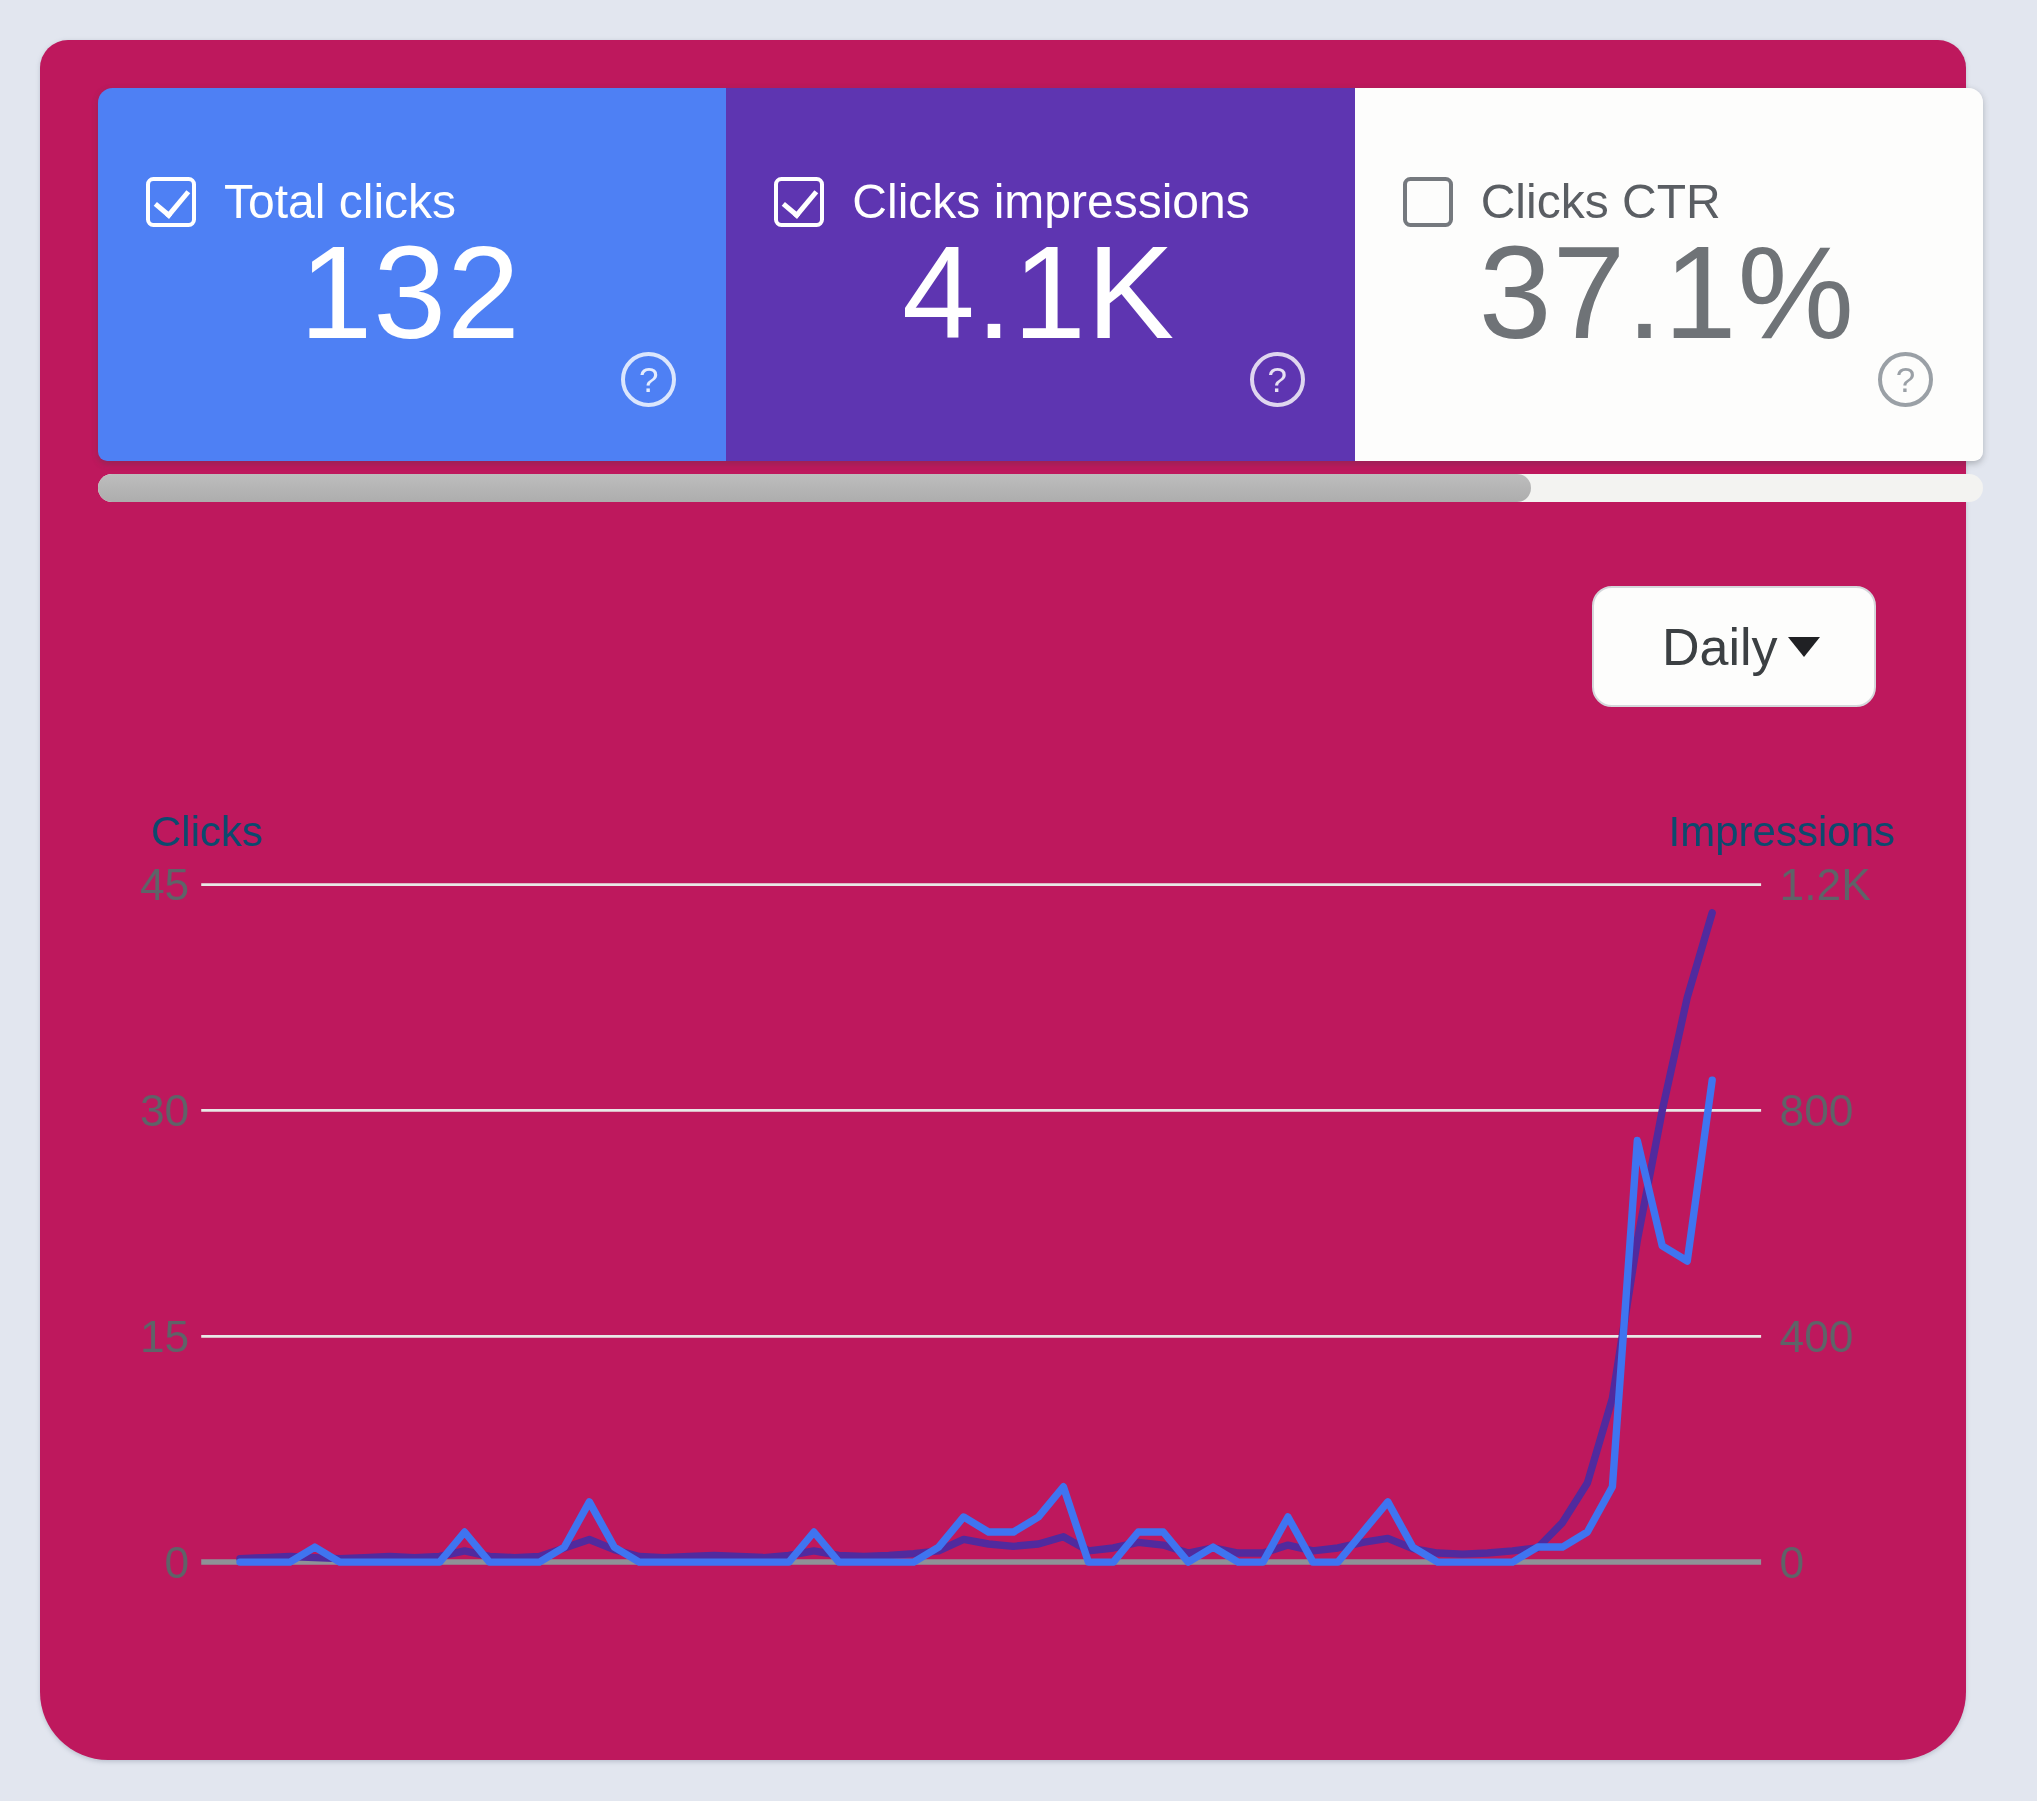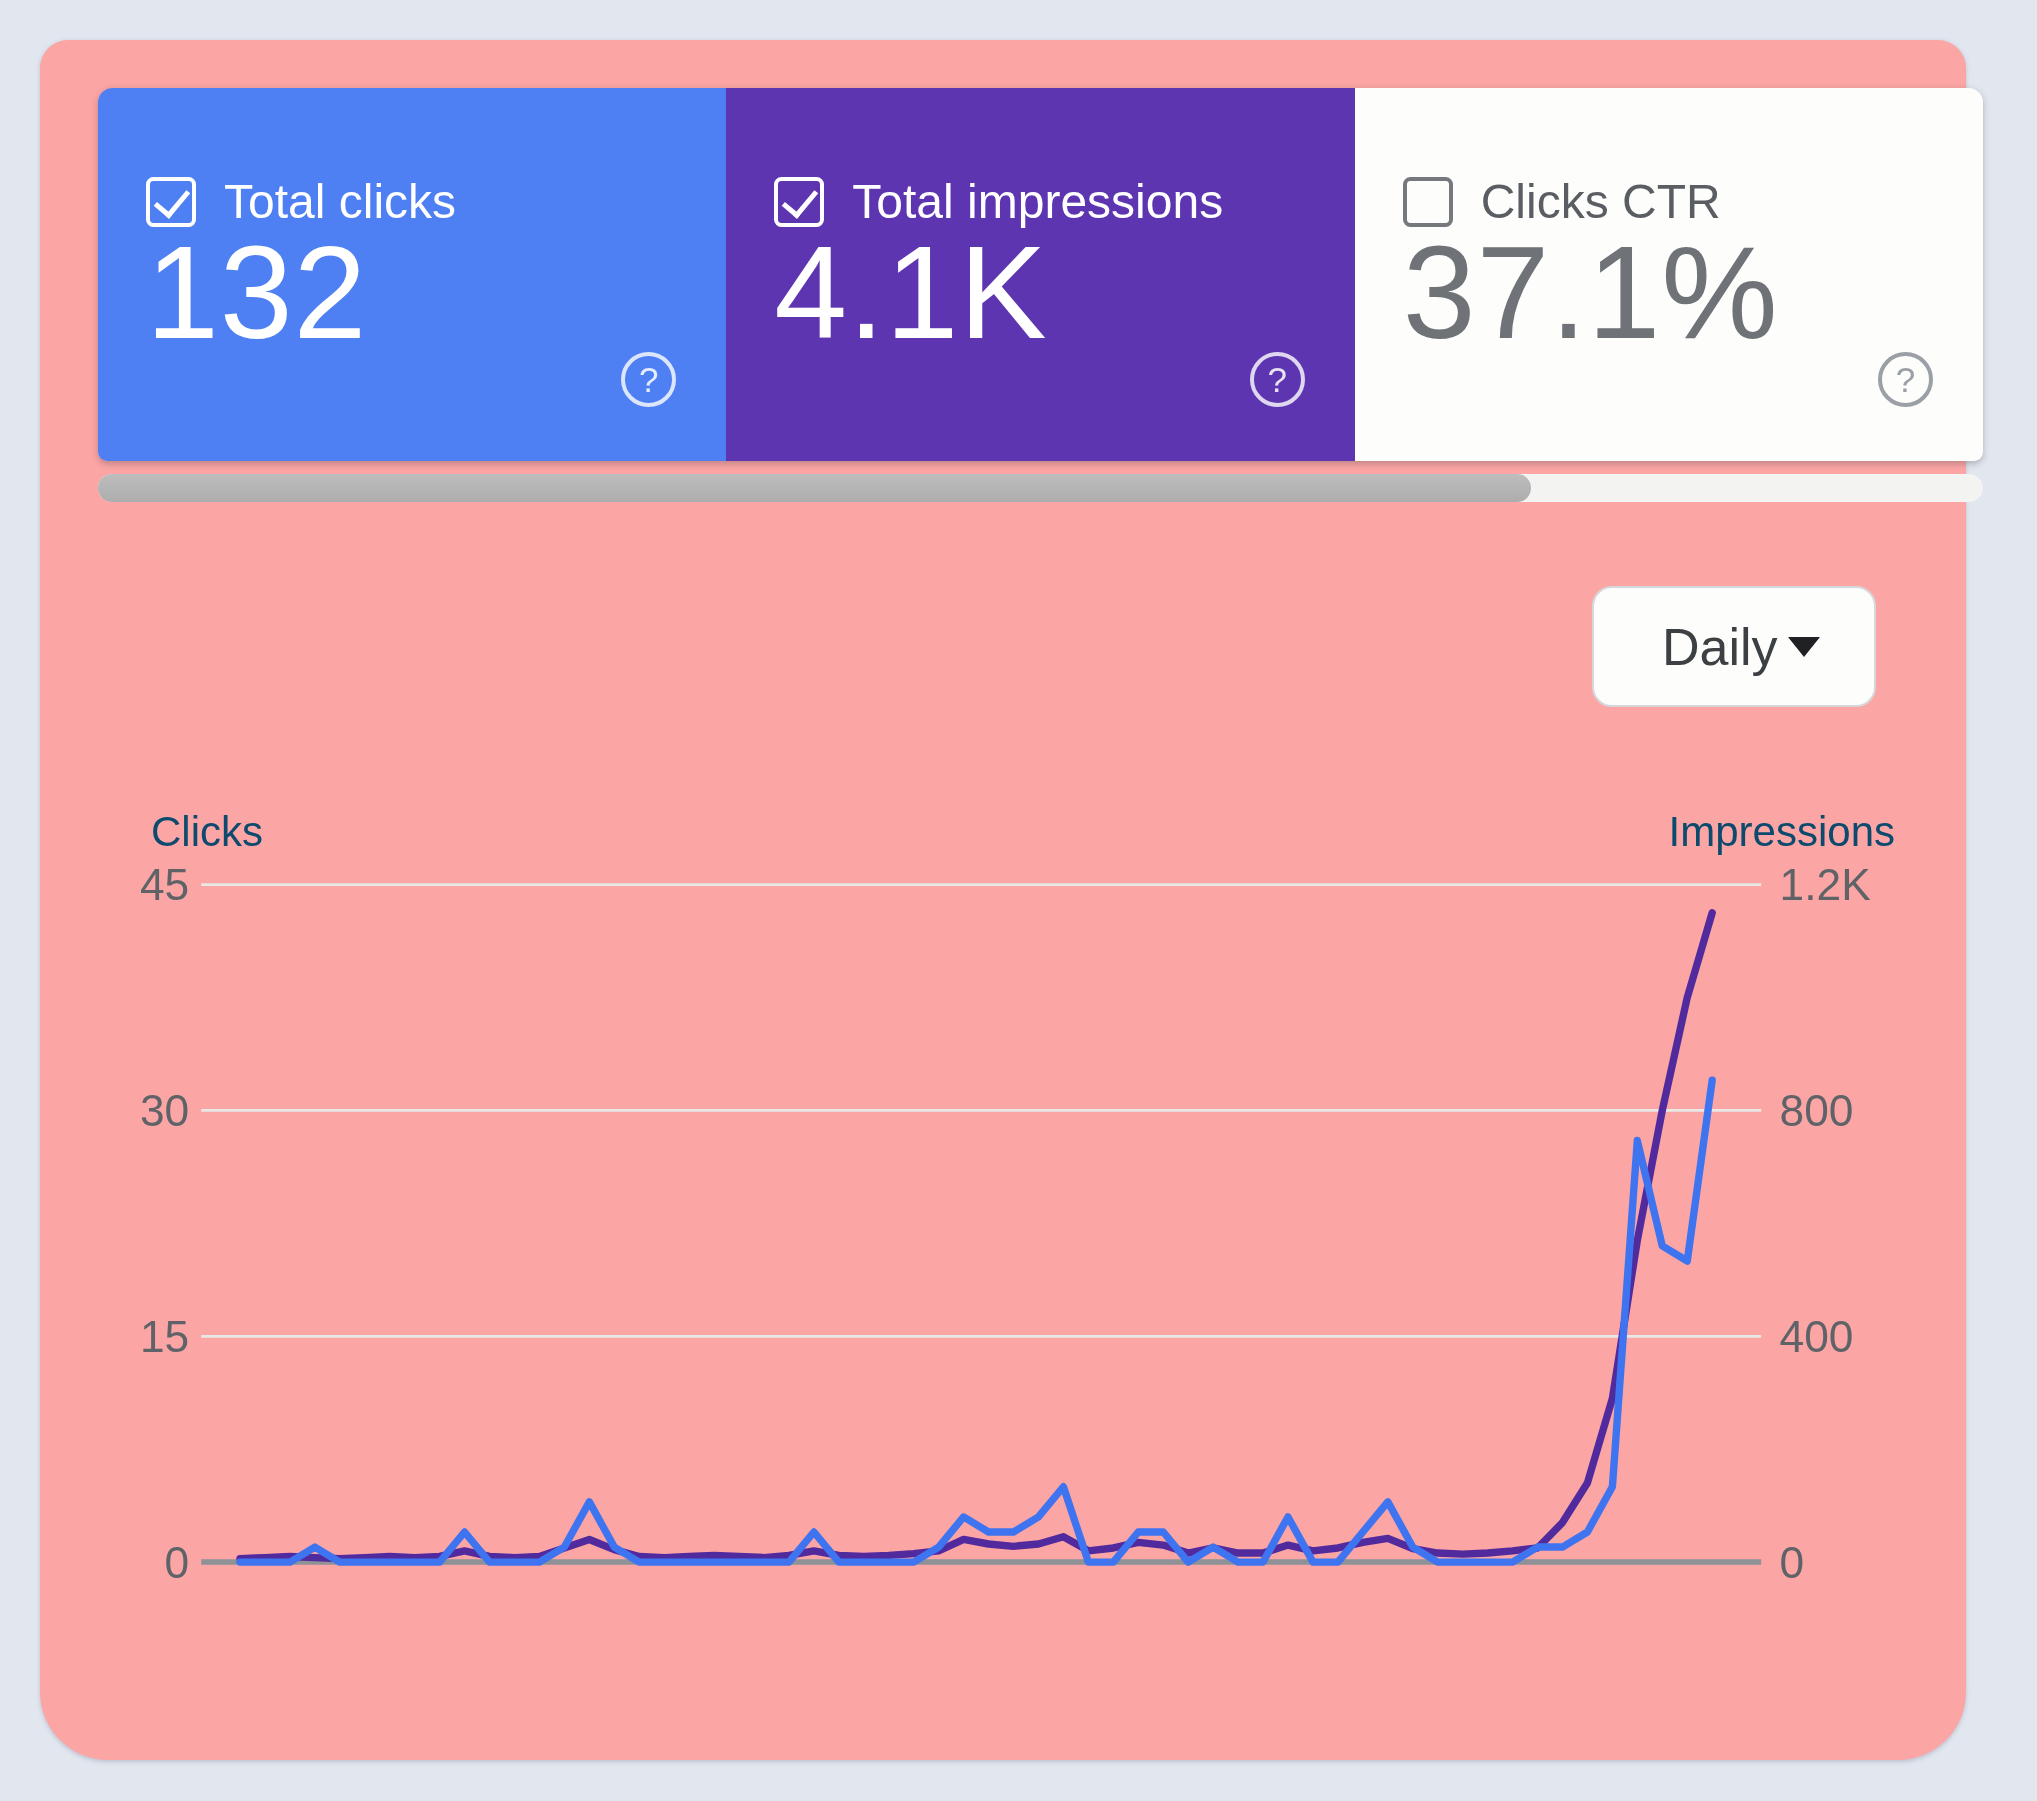"Total clicks" .panel { background: #fca5a5 -> #be185d; text-align: none -> center }
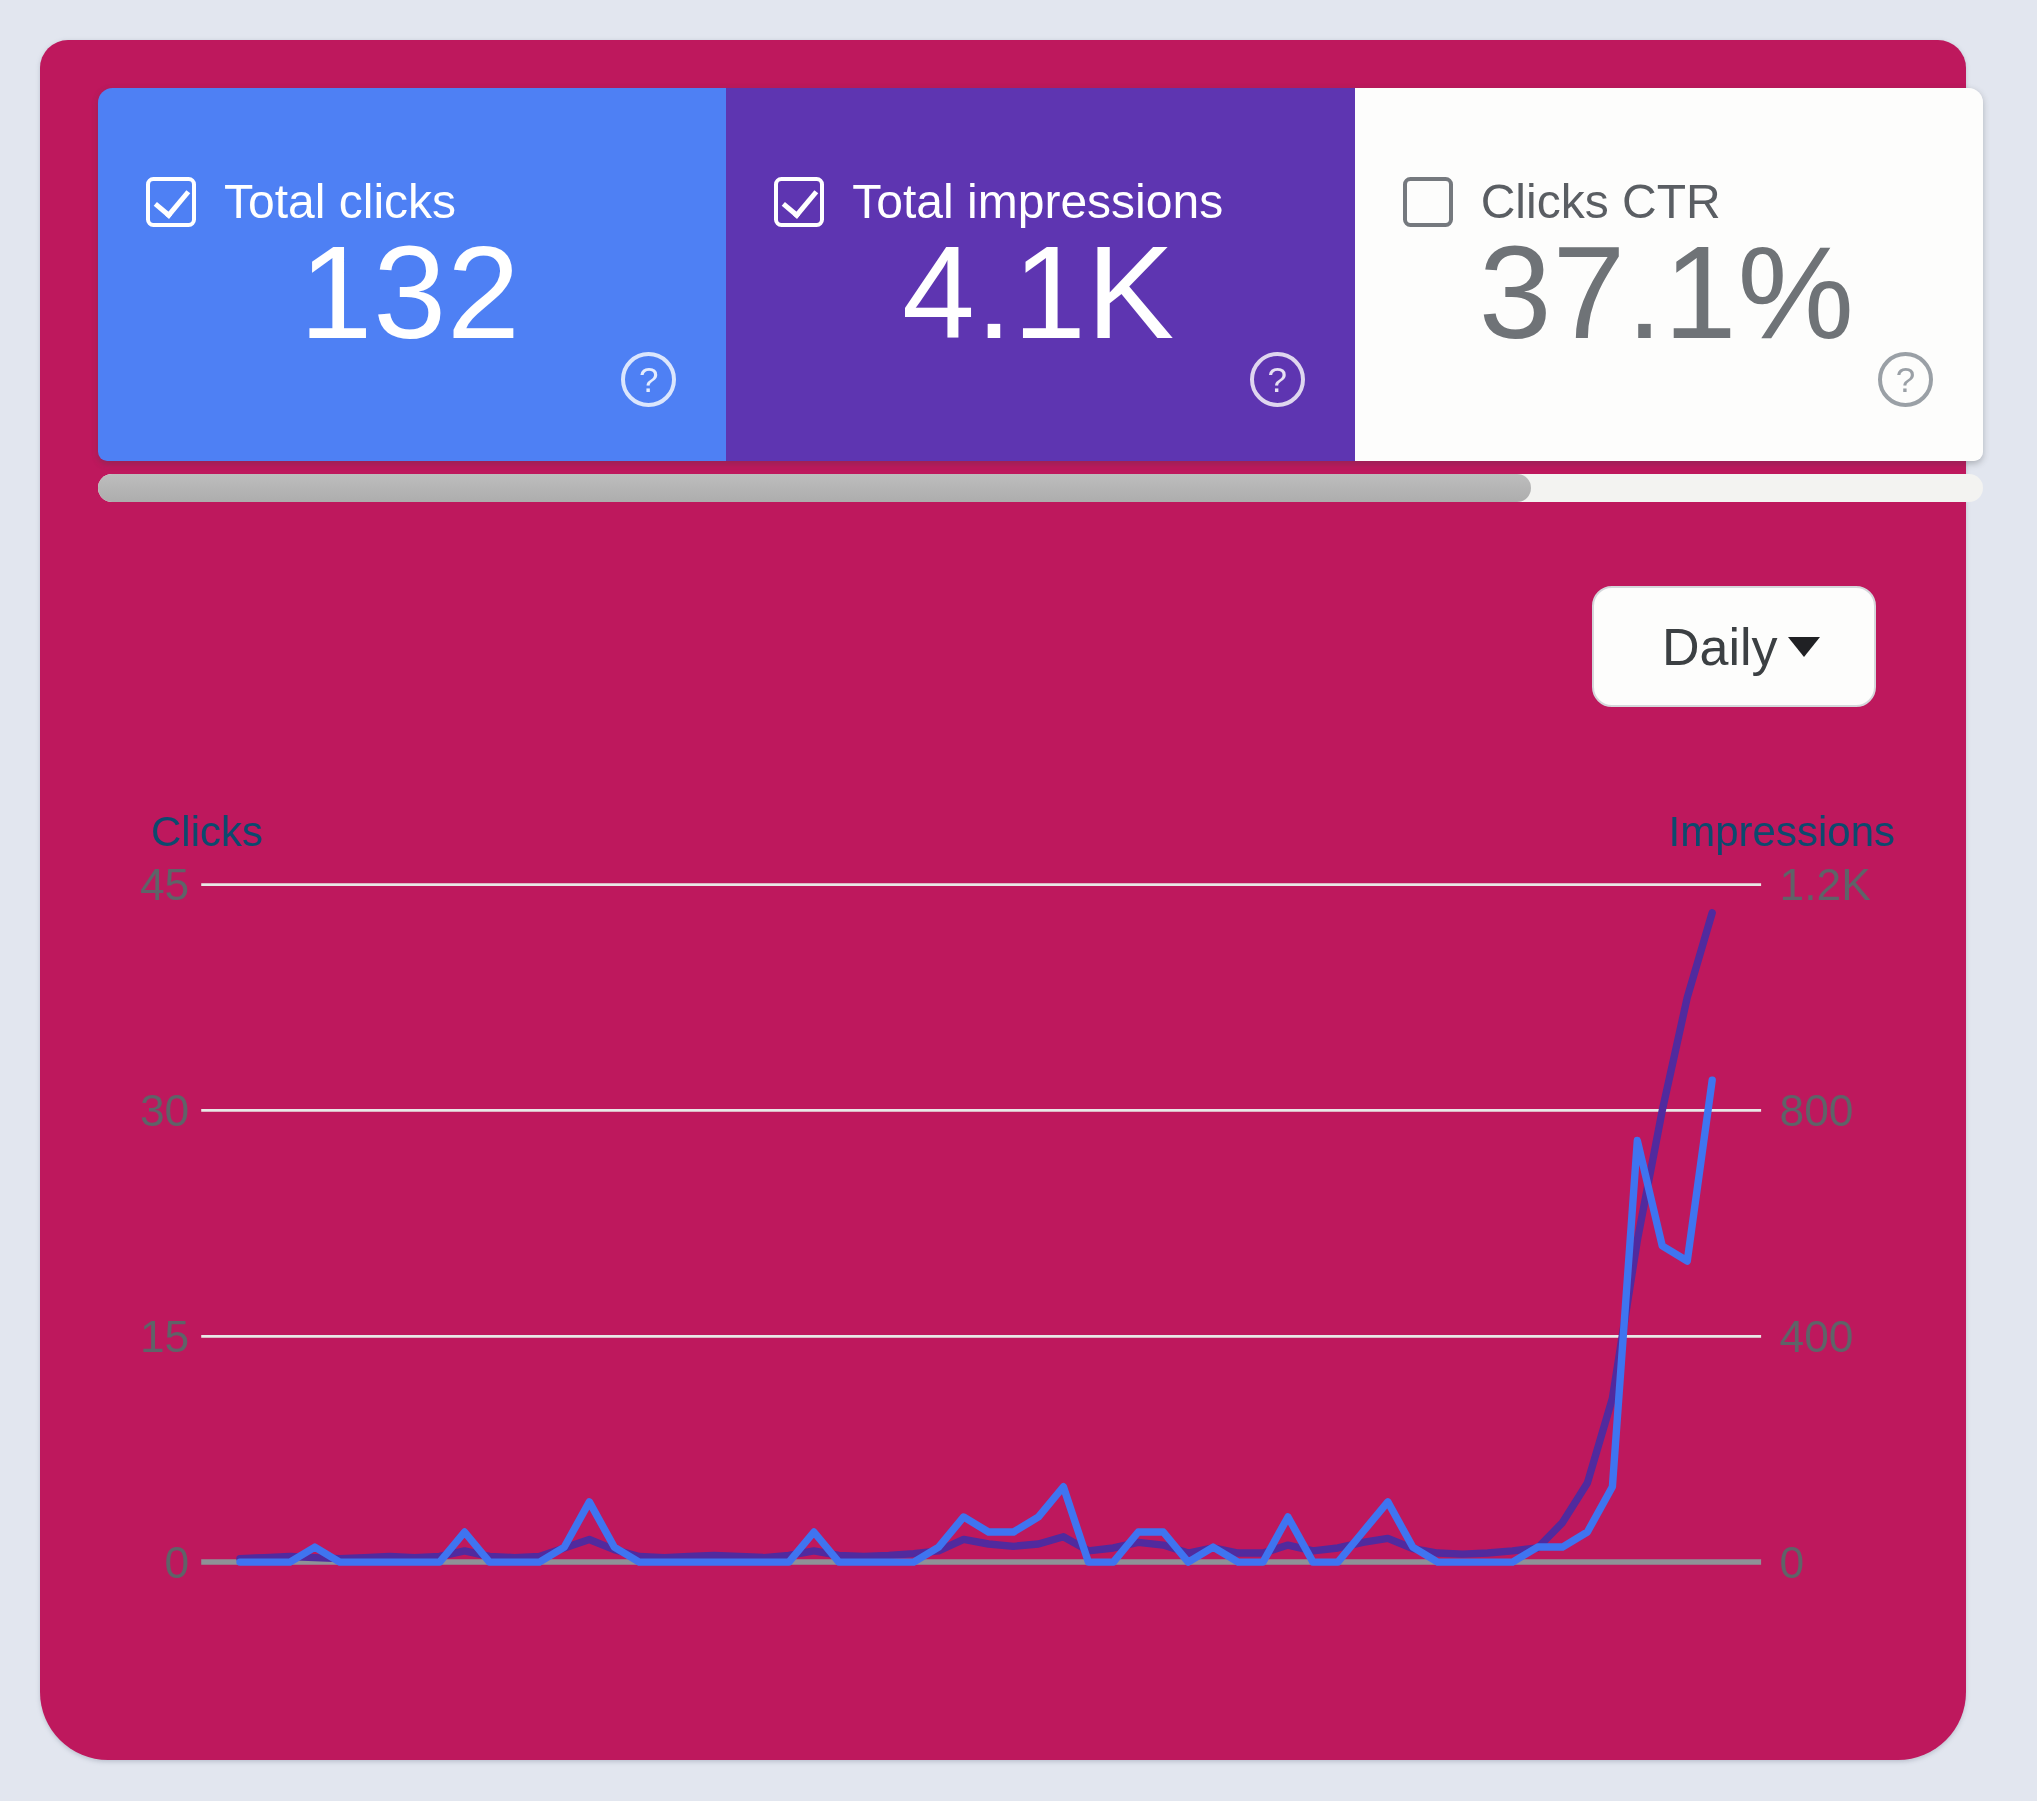"Total impressions" span.card-label { text: Total -> Clicks }
